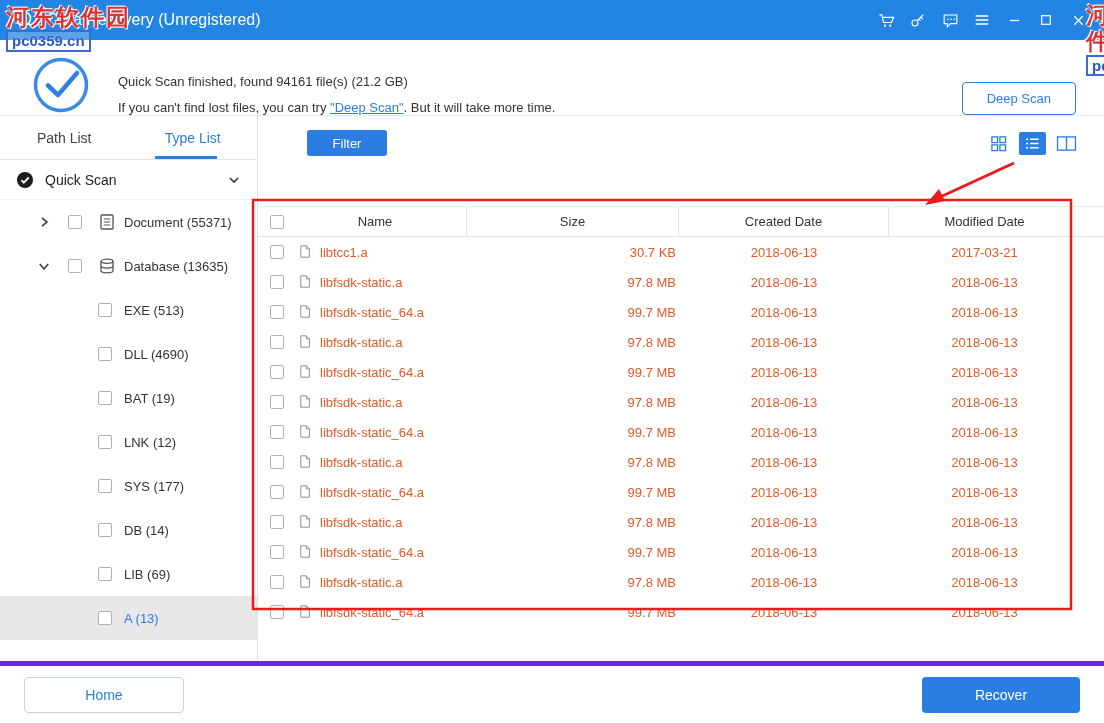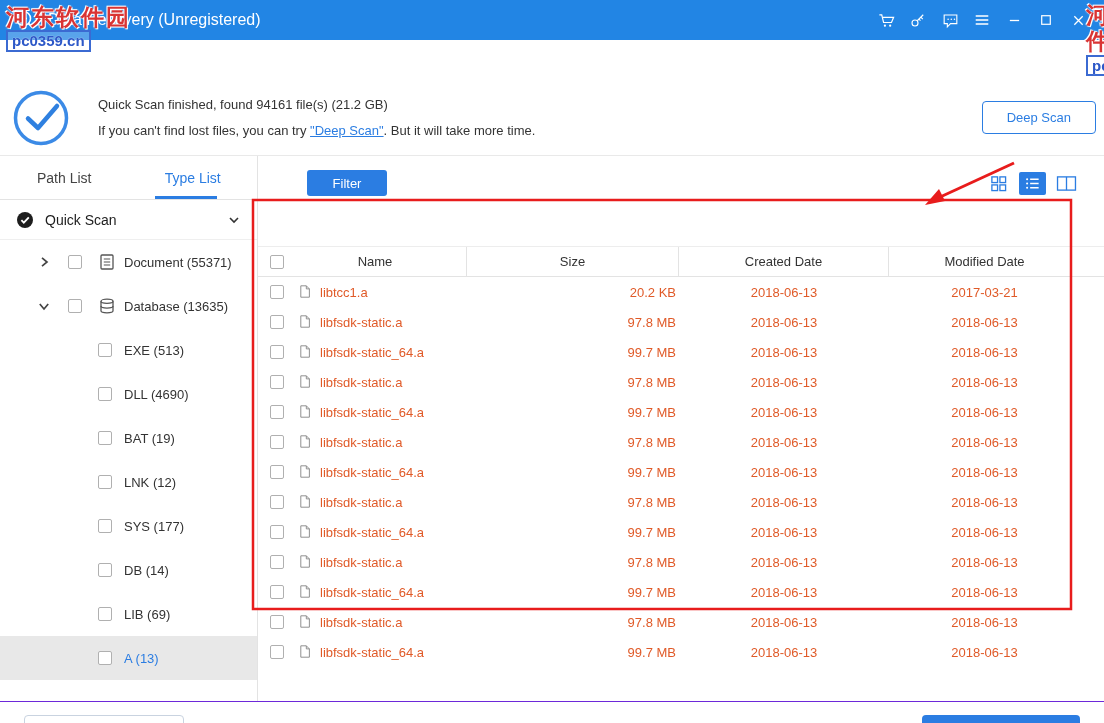"Quick Scan finished, found 94161" .subheader { align-items: center -> flex-end; margin-top: 40px -> none; padding: 0 8px -> 0 28px }
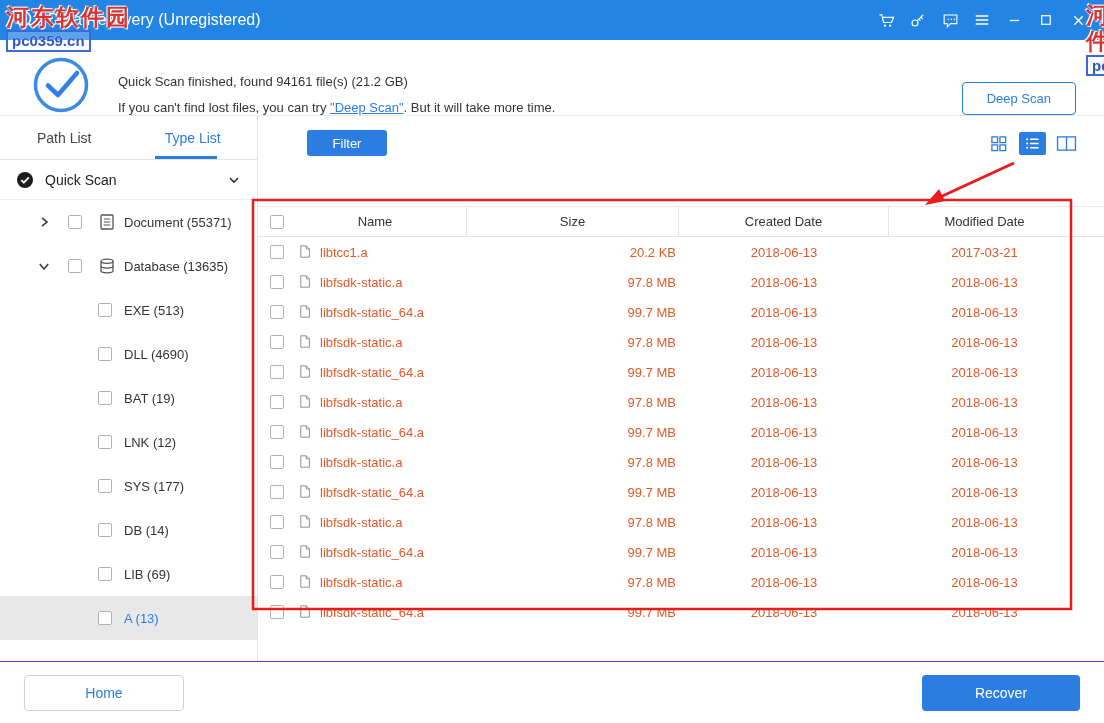"20.2 KB" span.cell { text: 20.2 -> 30.7 }
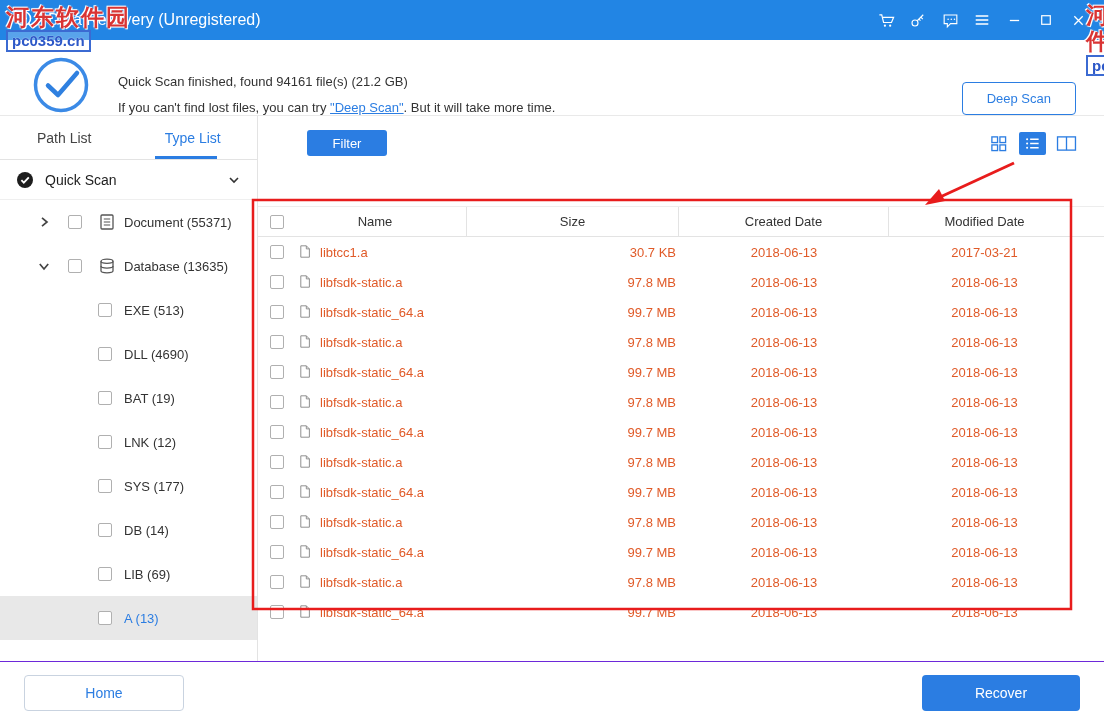"Home" .footer { border-top: 1px solid #6d28d9 -> 5px solid #6d28d9 }
